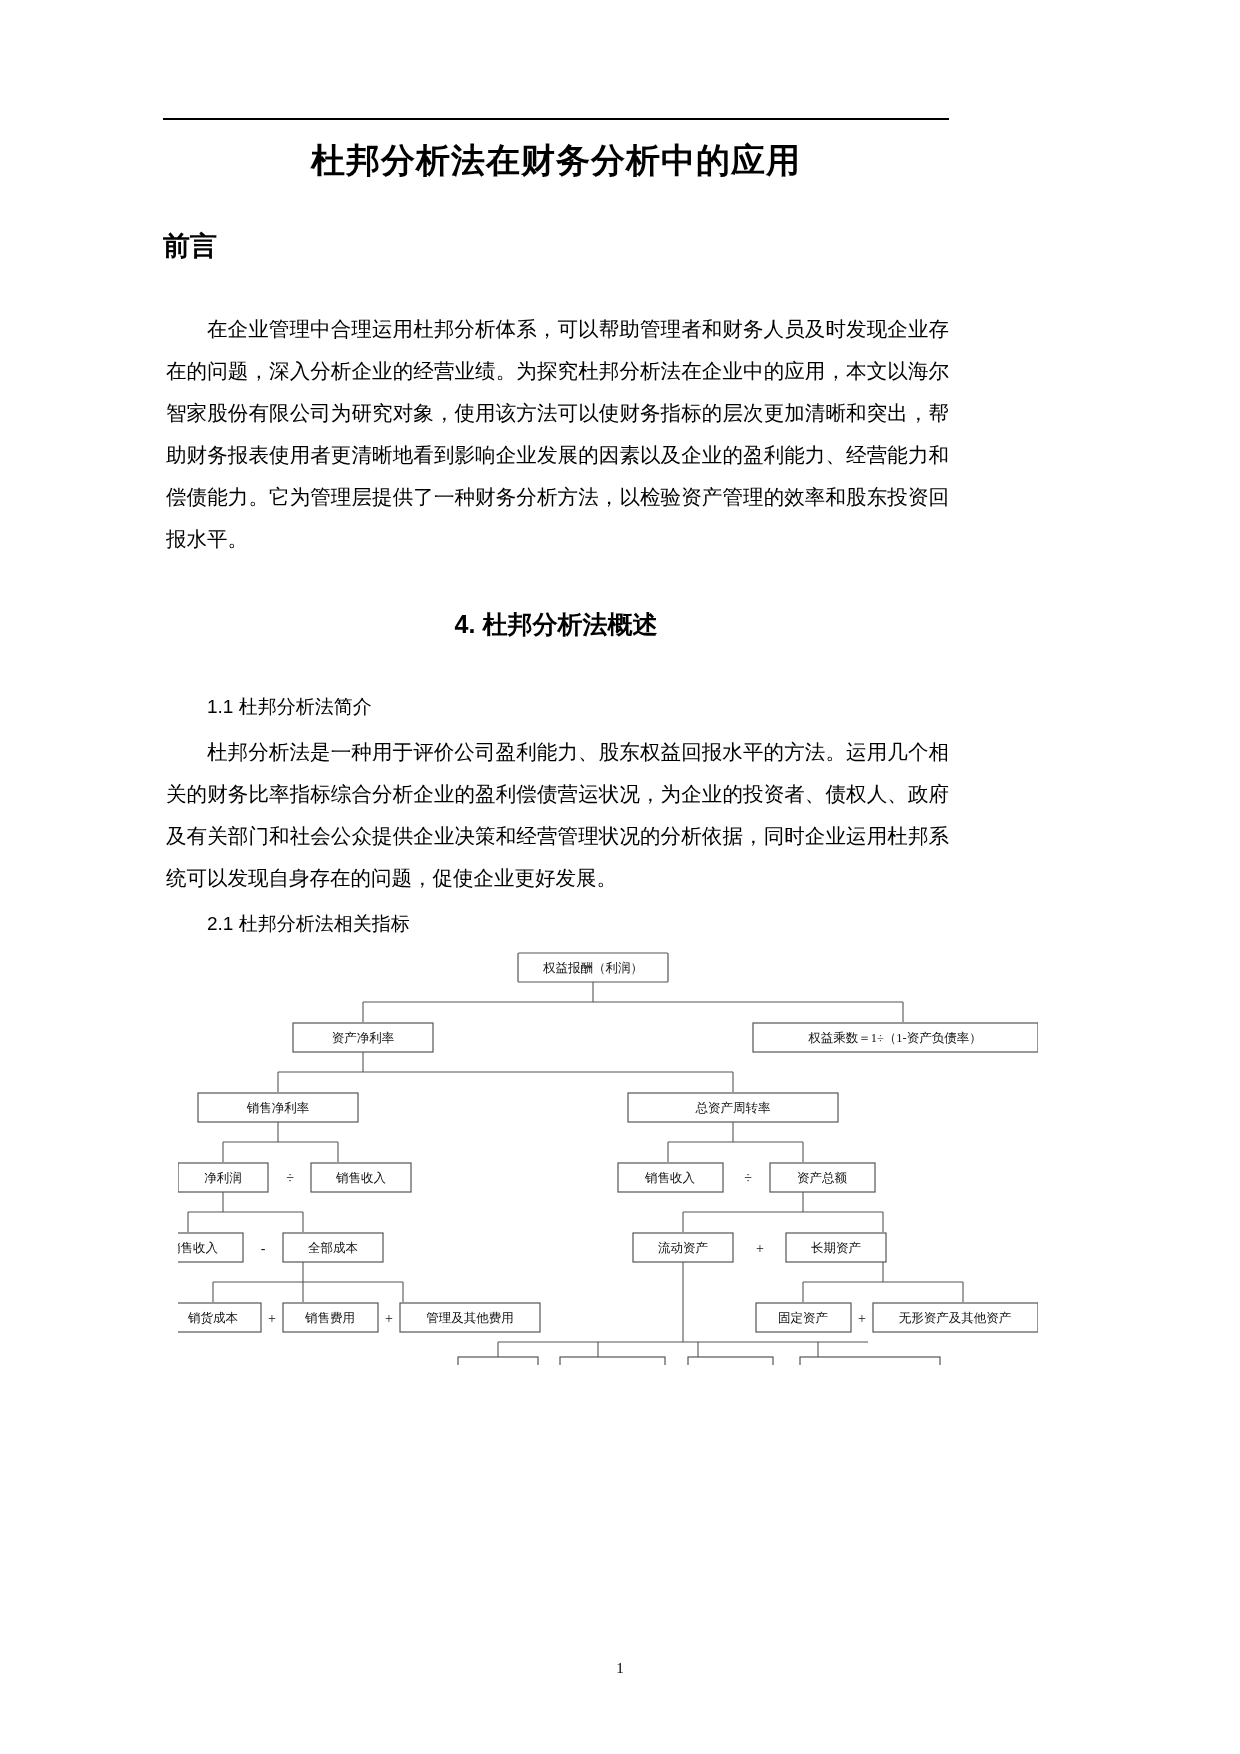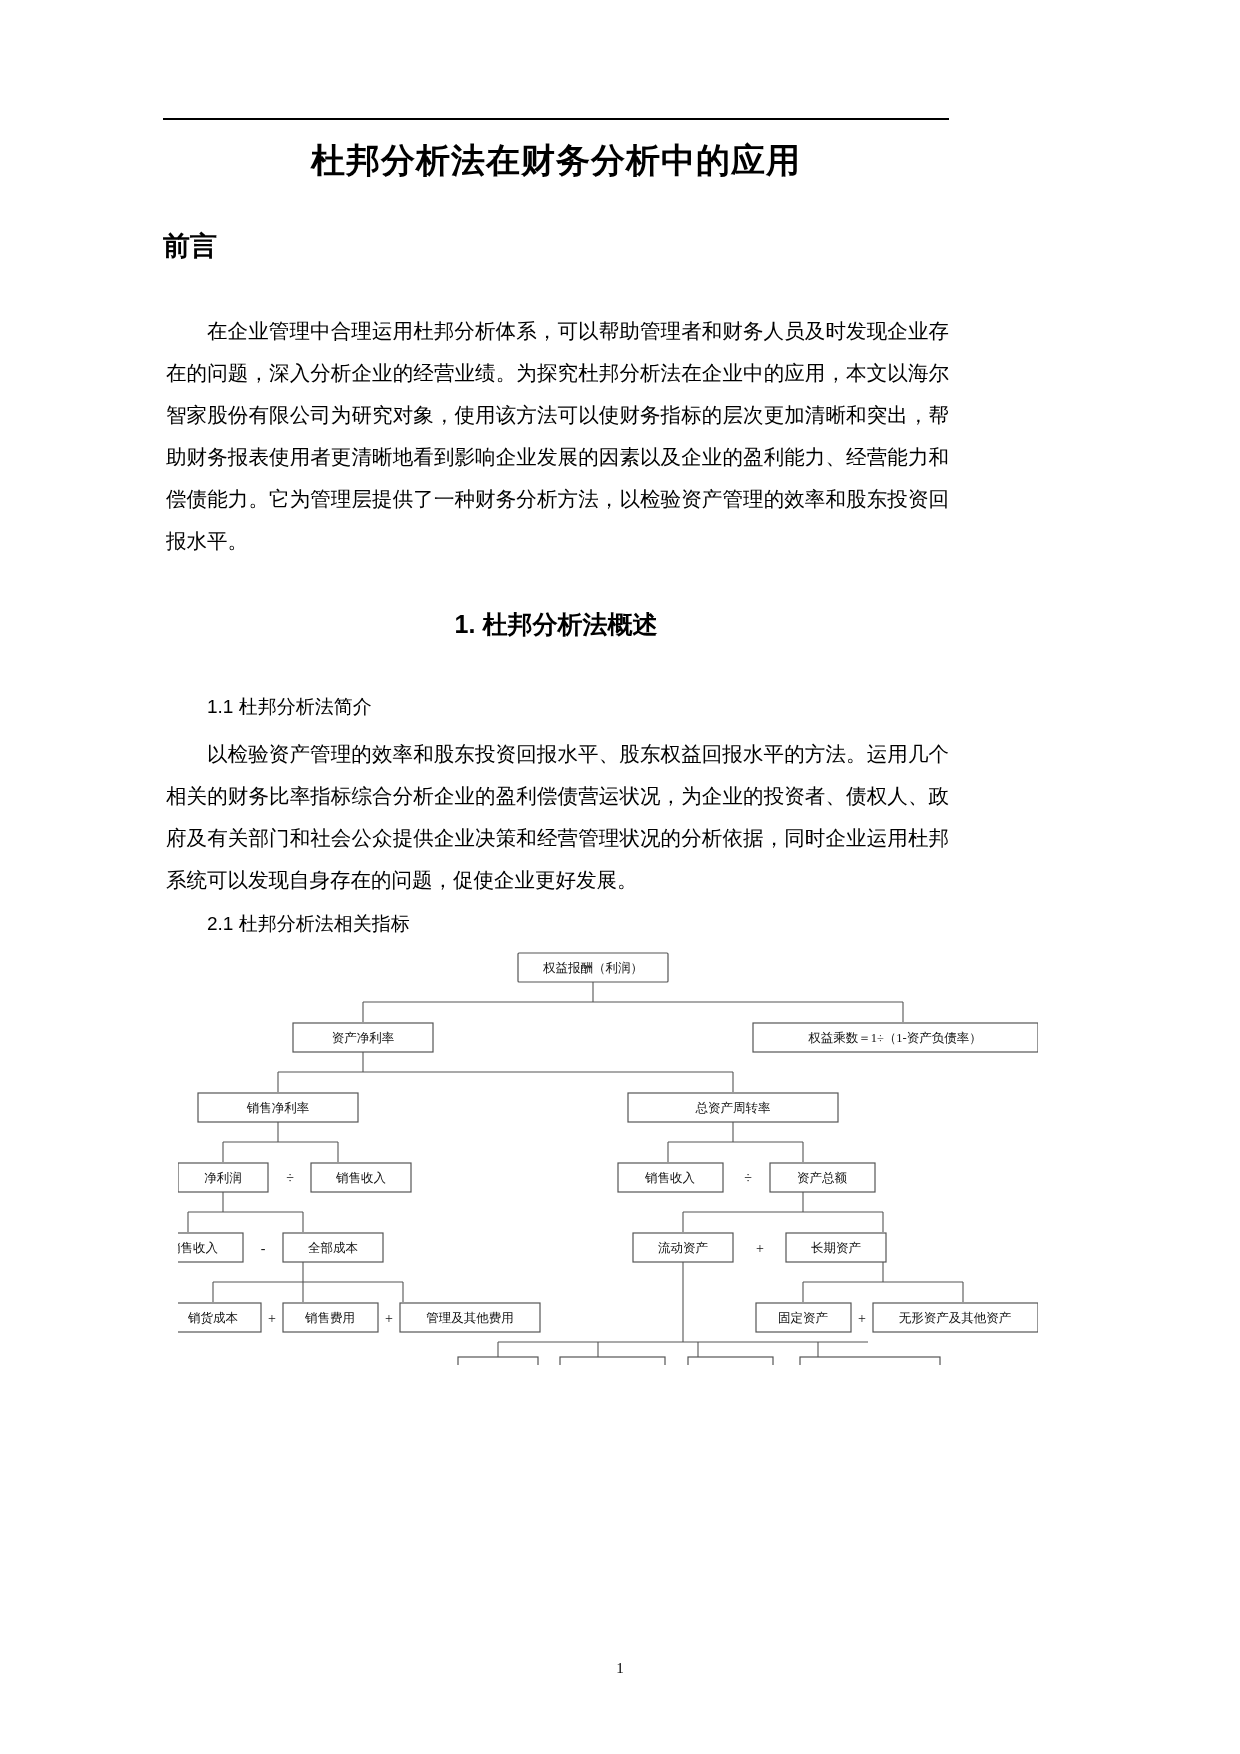"在企业管理中合理运用杜邦分析体系，可以帮助管理者和财务人员及时发现企业存在的问题" .body-text { font-family: Liberation Sans, sans-serif -> Liberation Mono, monospace }
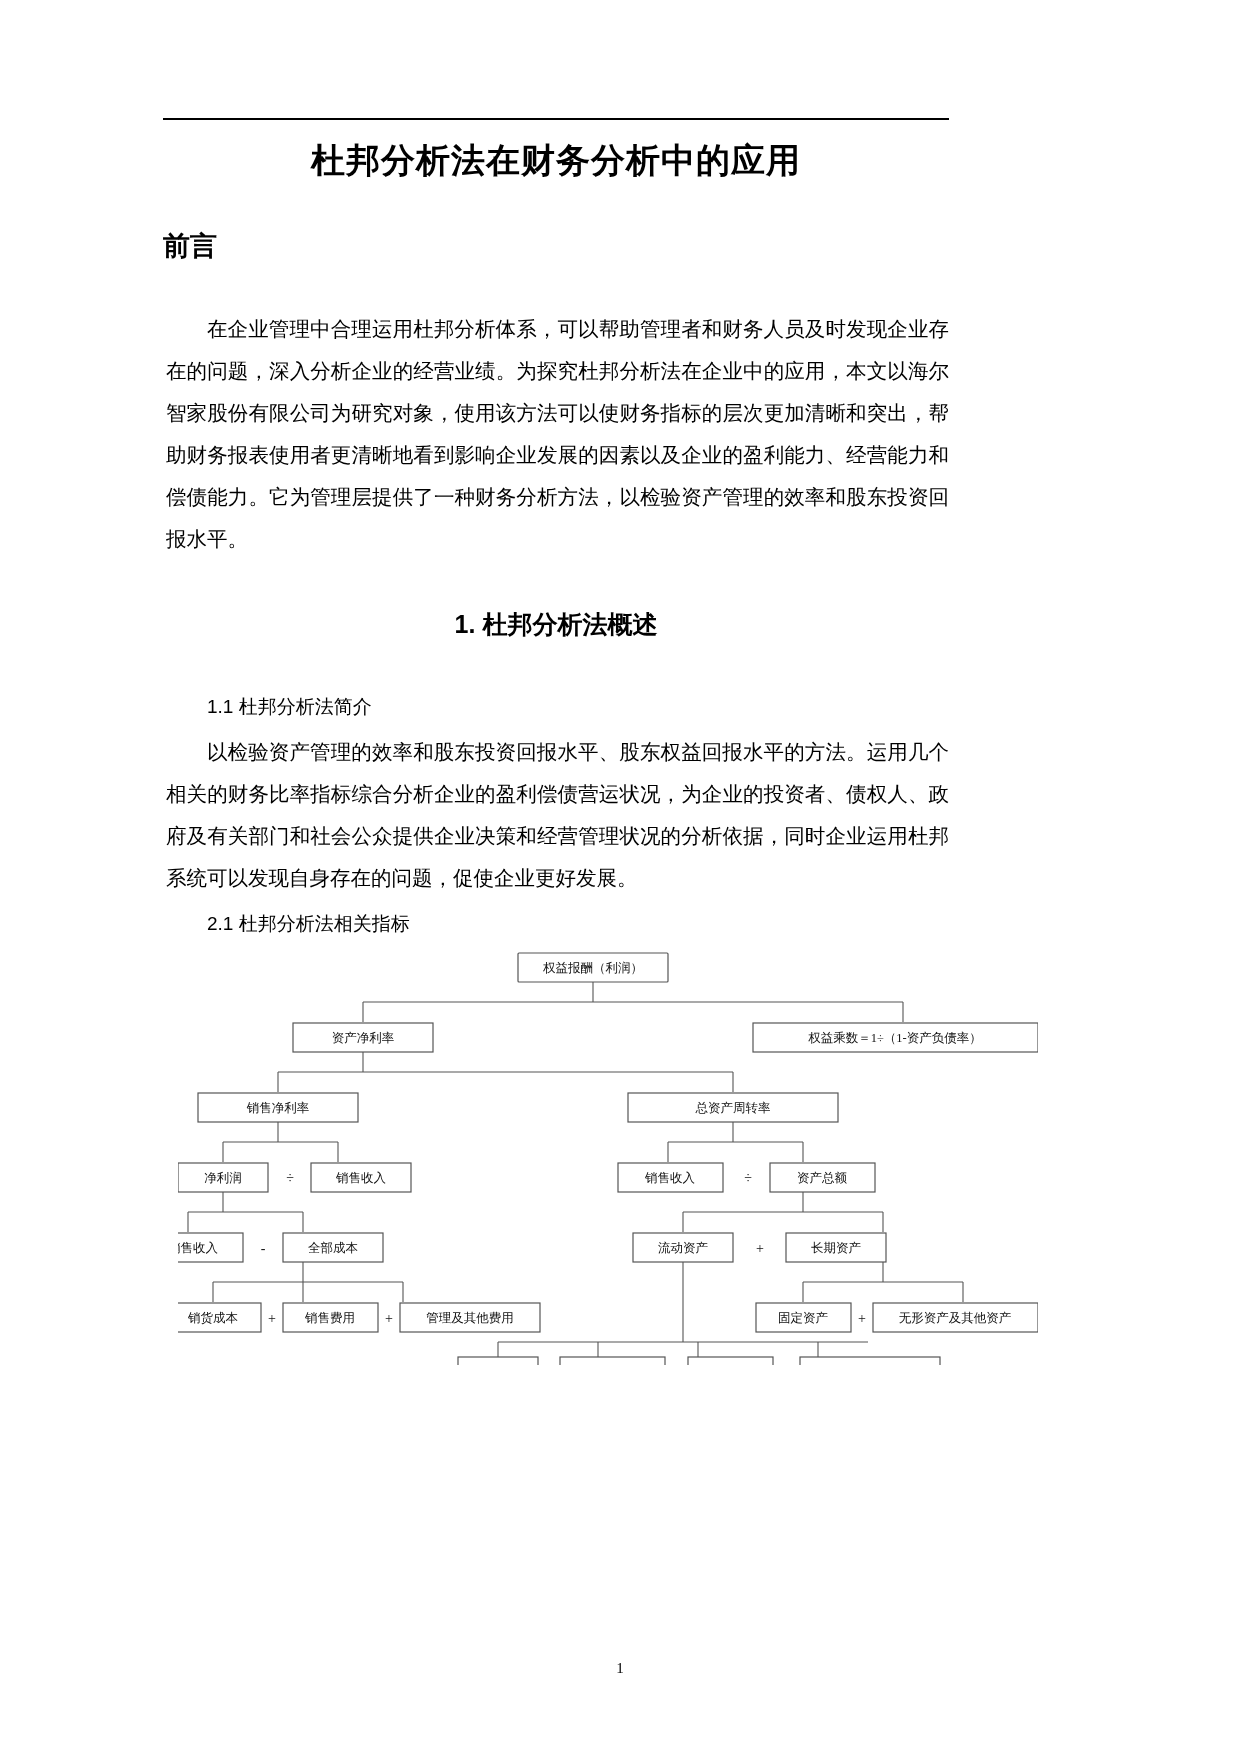"1. 杜邦分析法概述" div.h1 { text: 1 -> 4 }
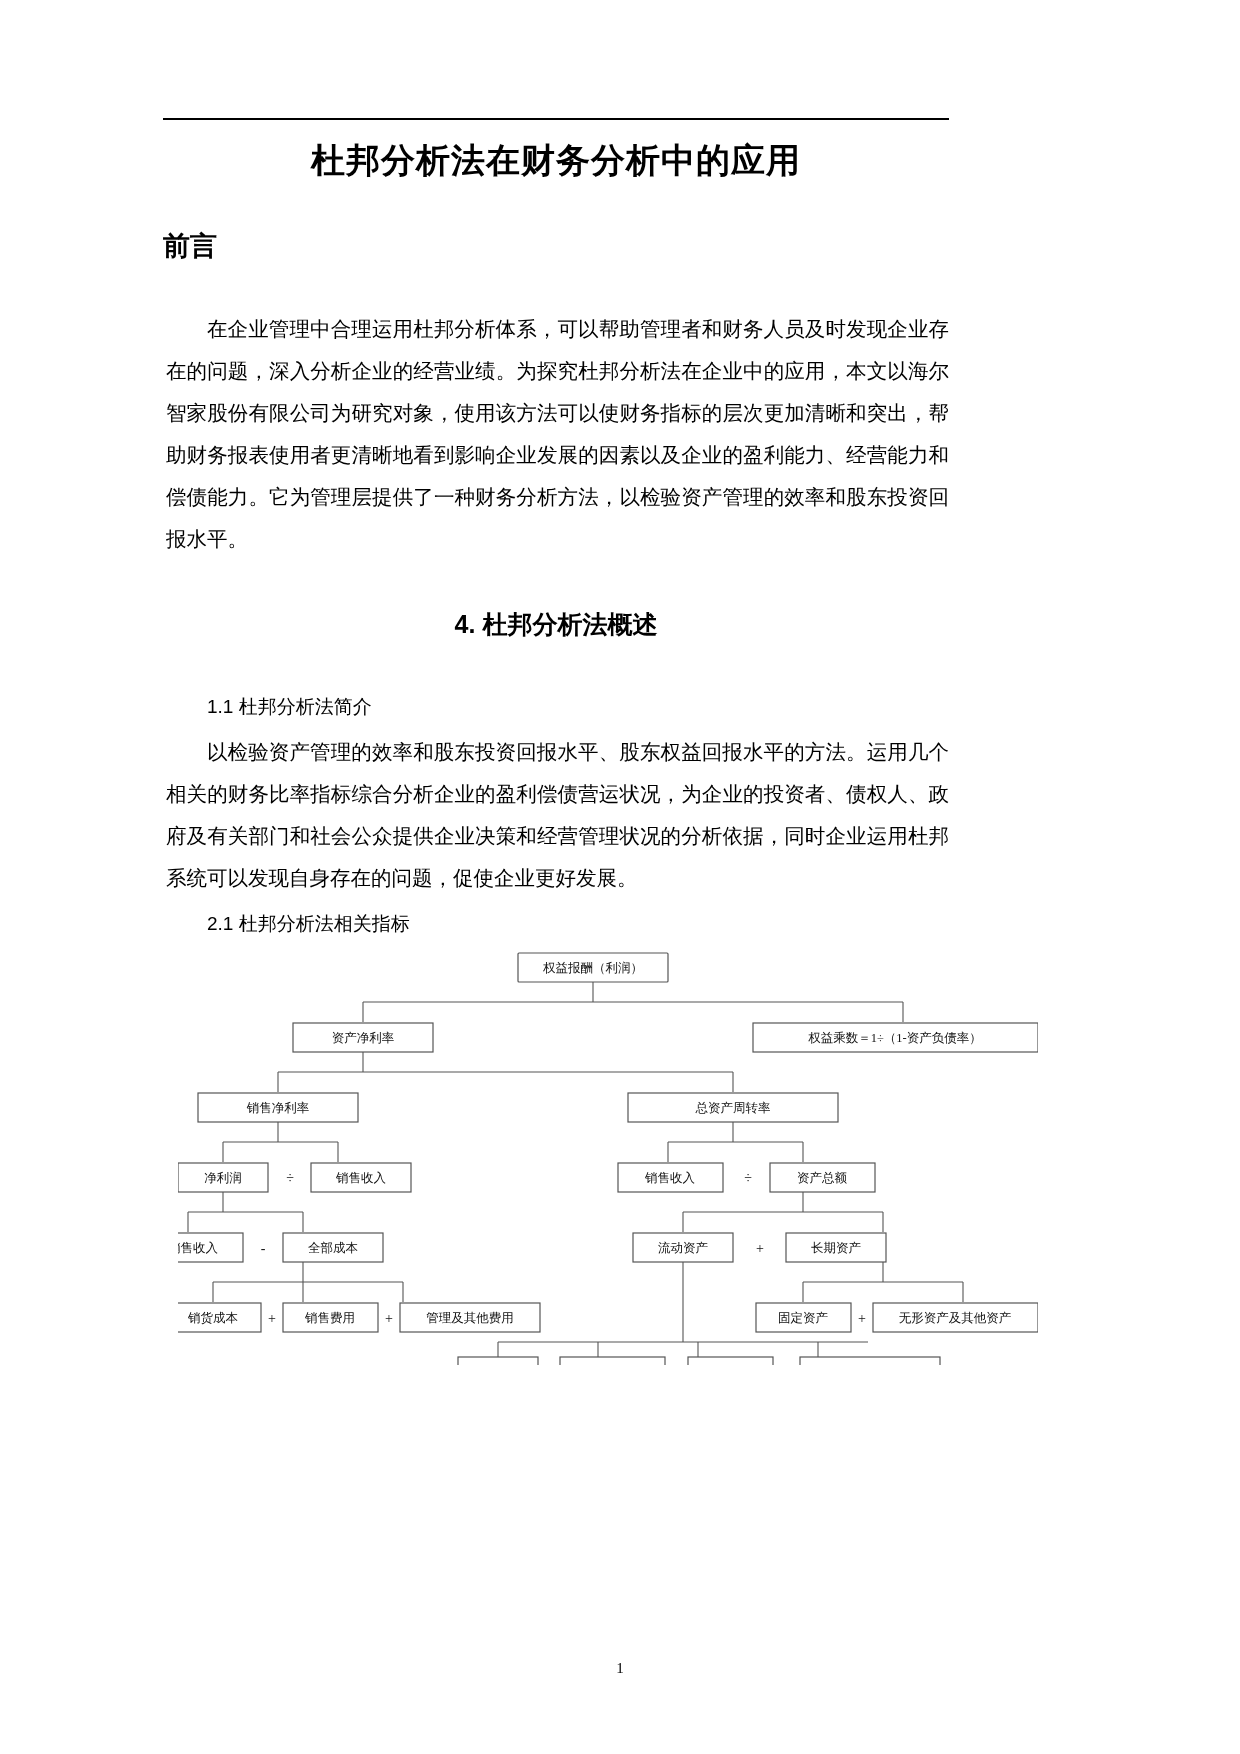"以检验资产管理的效率和股东投资回报水平、股东权益回报水平的方法。运用几个相关的财" div.body-text { text: 以检验资产管理的效率和股东投资回报水平 -> 杜邦分析法是一种用于评价公司盈利能力 }
